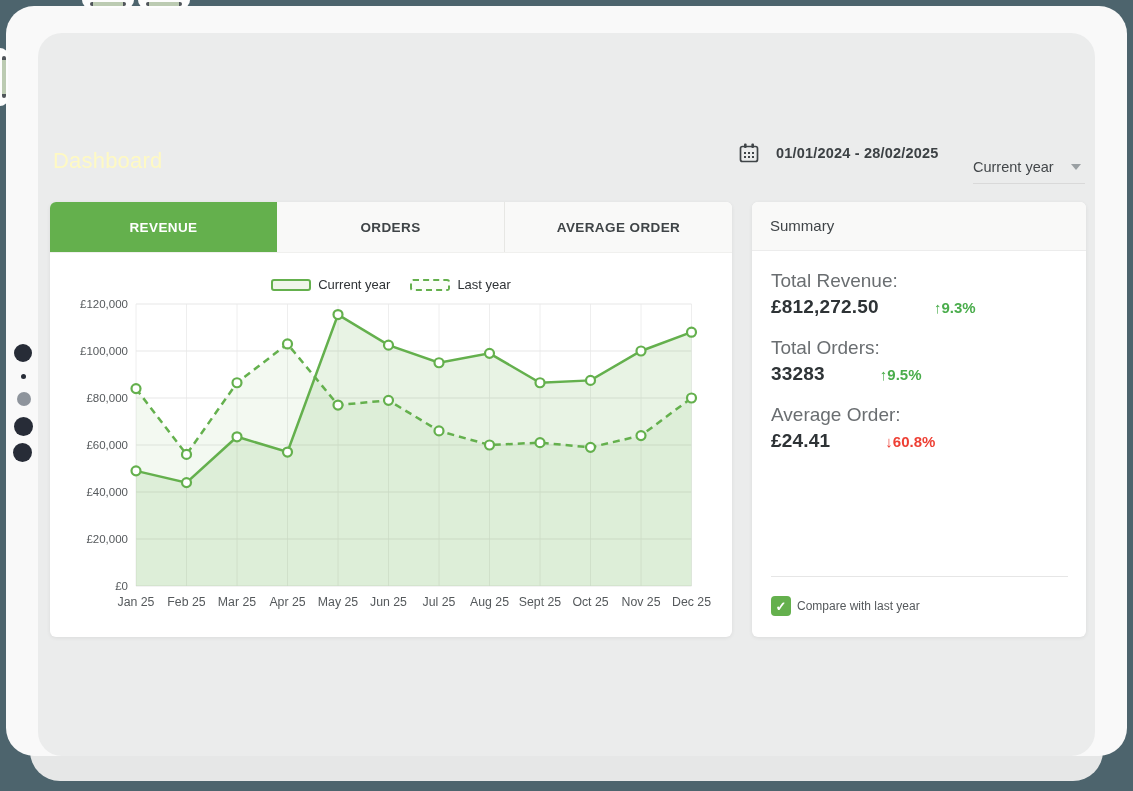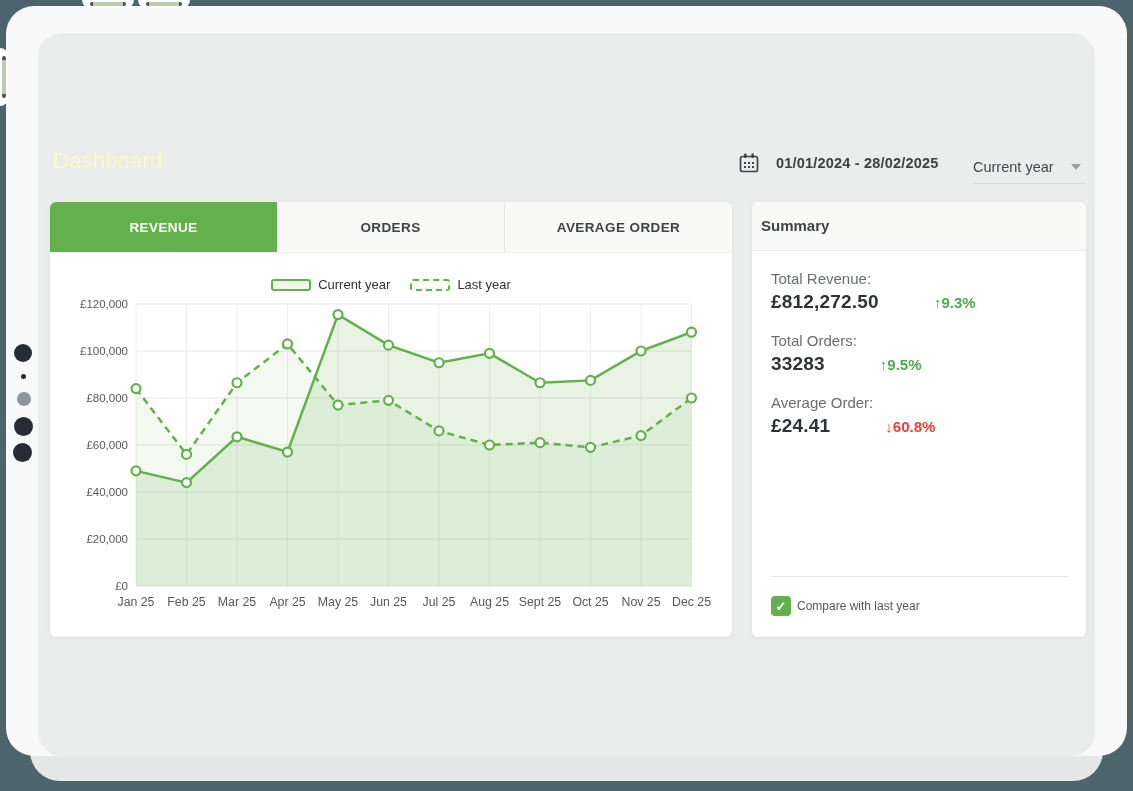"01/01/2024 - 28/02/2025" .date-group { top: 146px -> 136px }
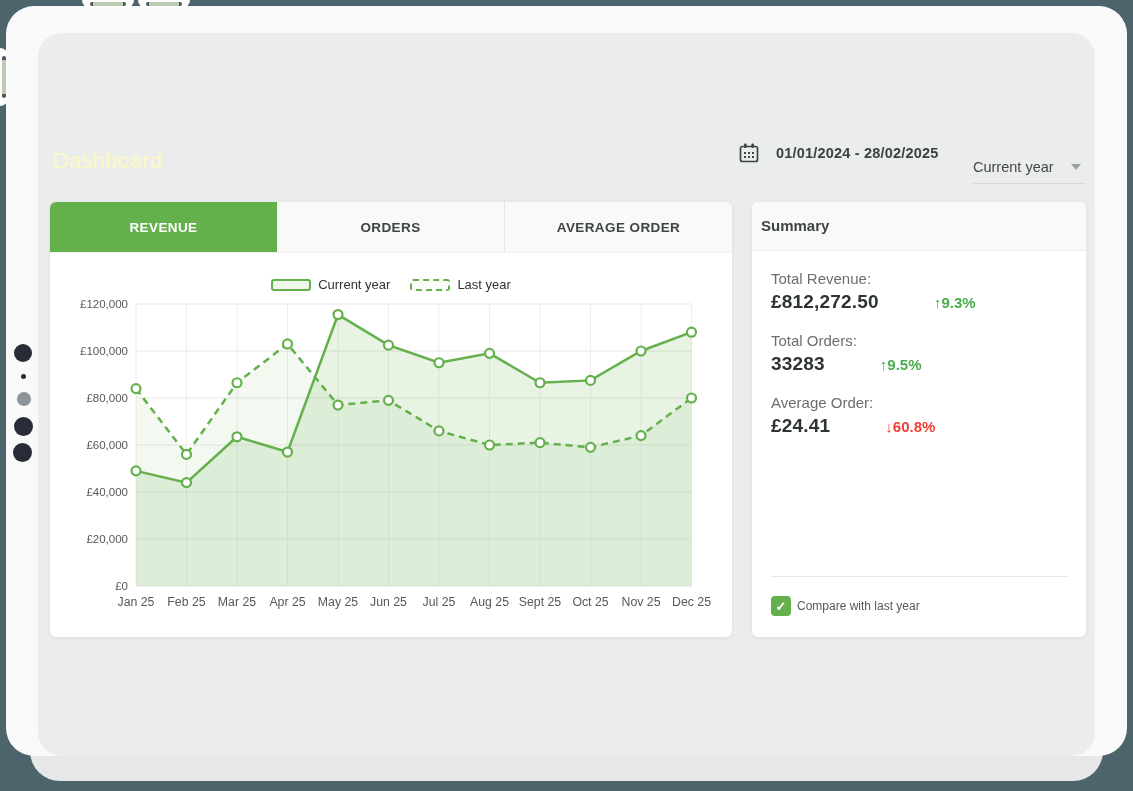"Summary" .summary-header { font-weight: bold -> normal; padding-left: 9px -> 18px }
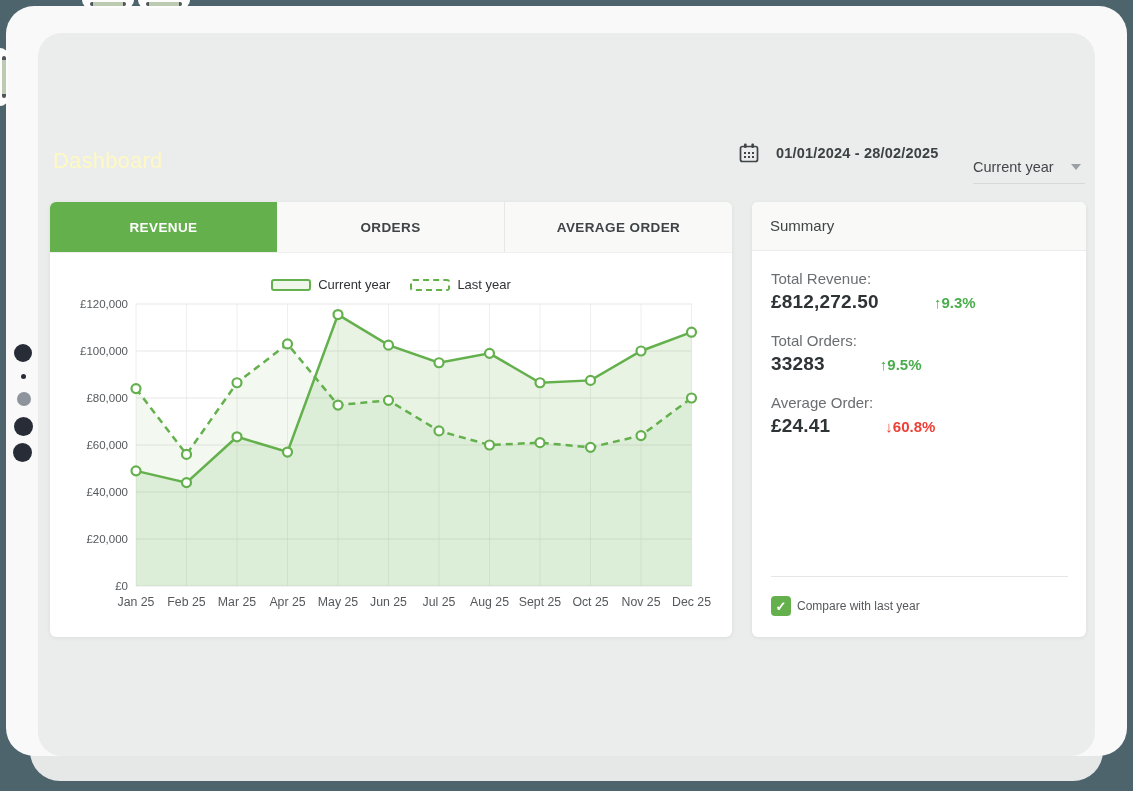"Total Revenue:" .stat-label { font-size: 15px -> 19px }
